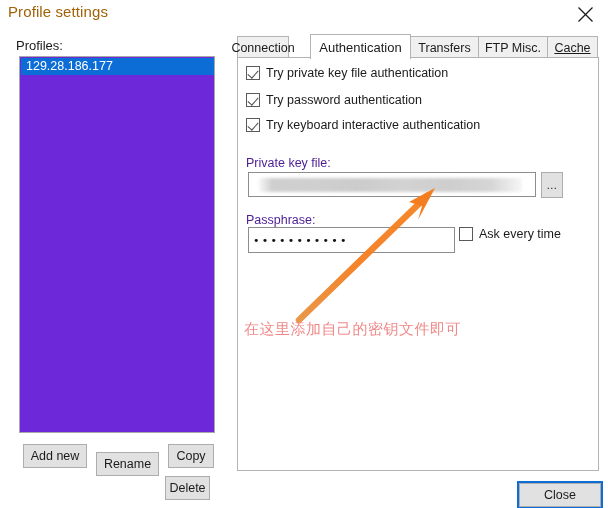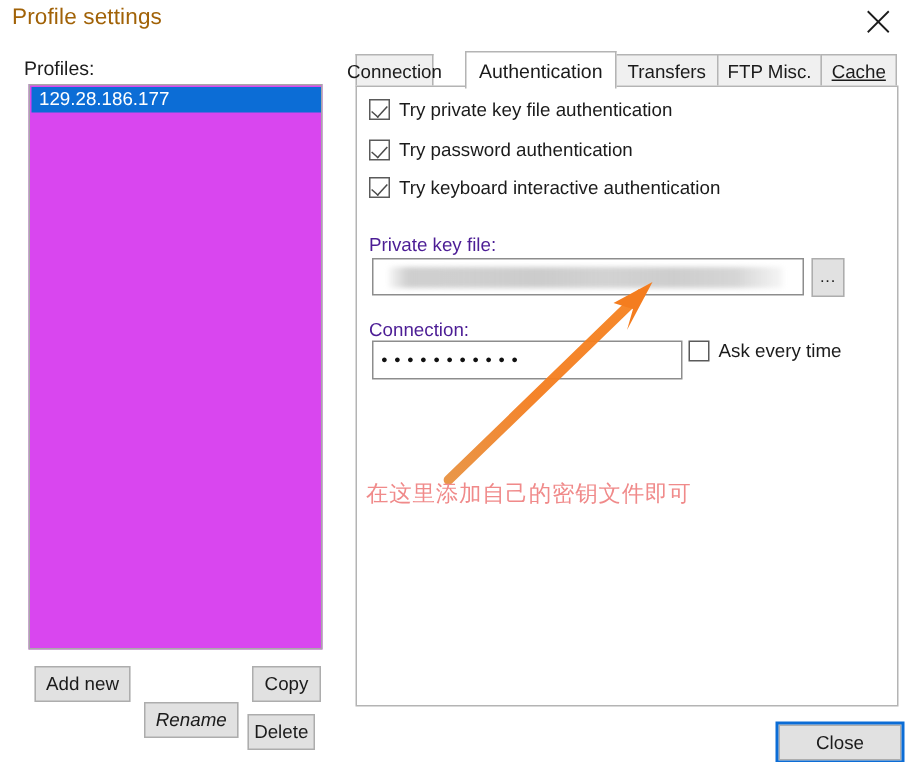"129.28.186.177" .listbox { background: #d946ef -> #6d28d9 }
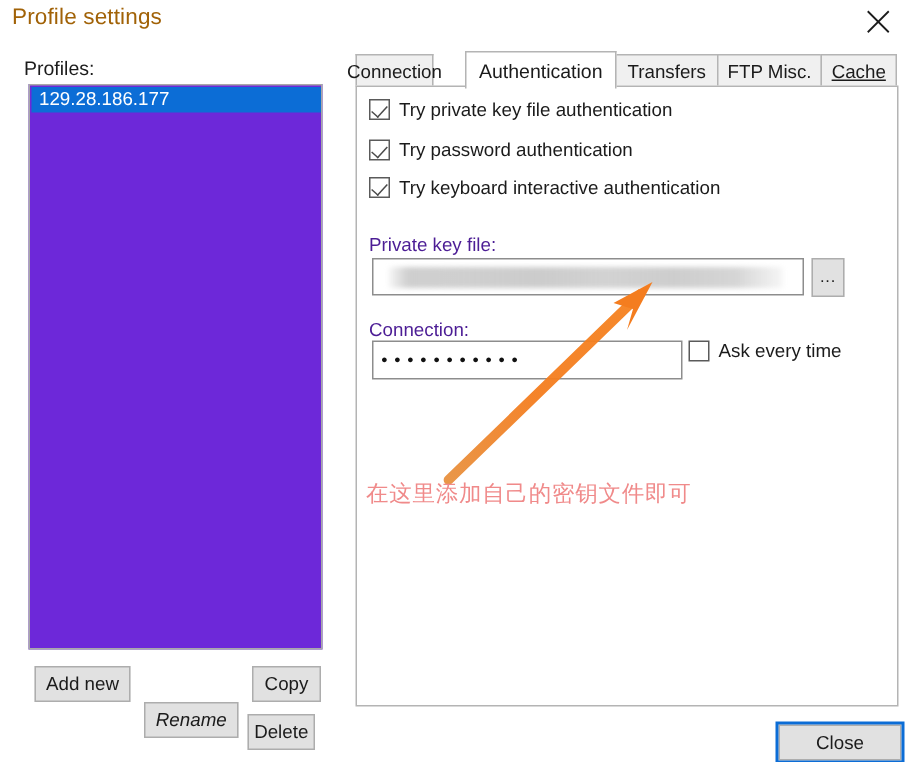"Connection:" div.fieldlabel { text: Connection -> Passphrase }
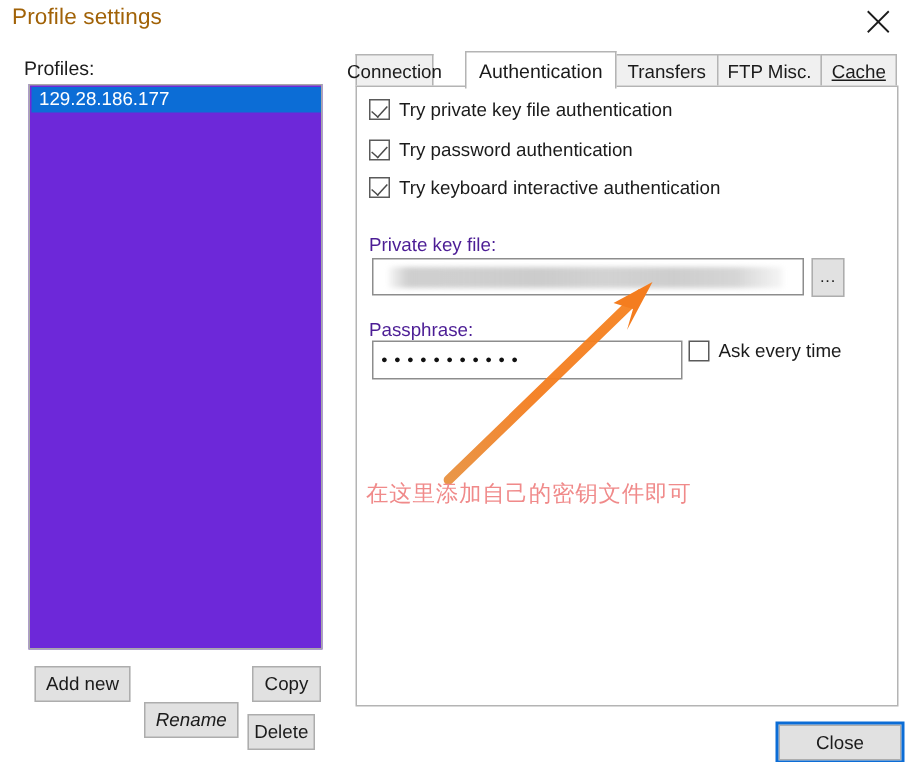"Rename" .btn-rename { font-style: italic -> none; top: 468px -> 452px }
